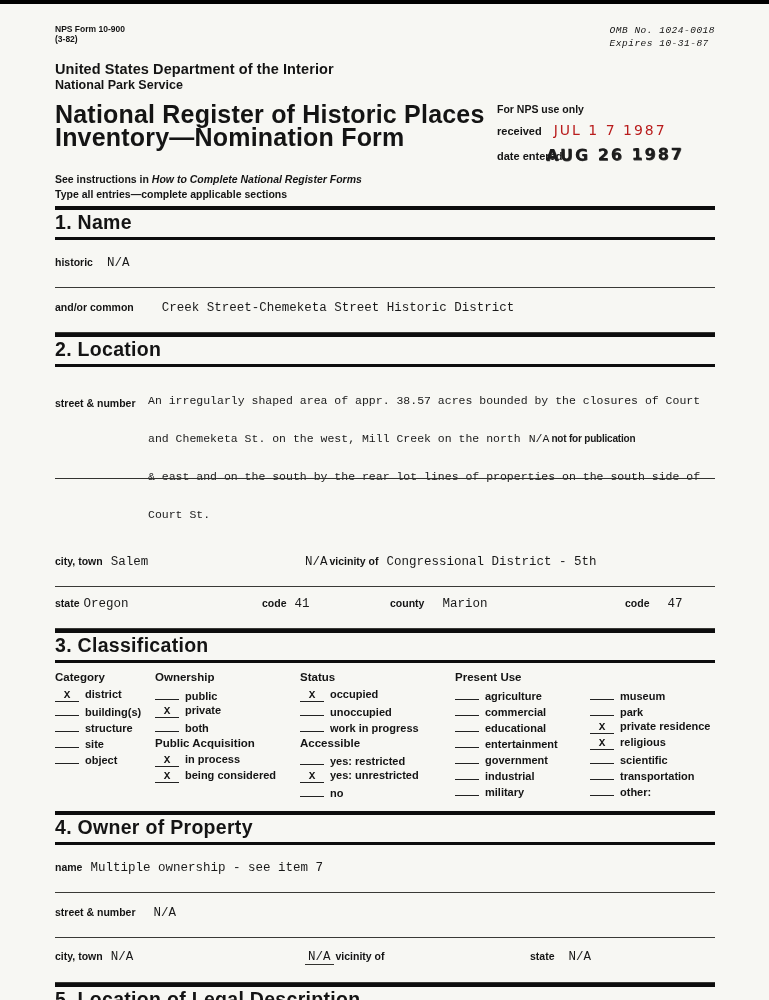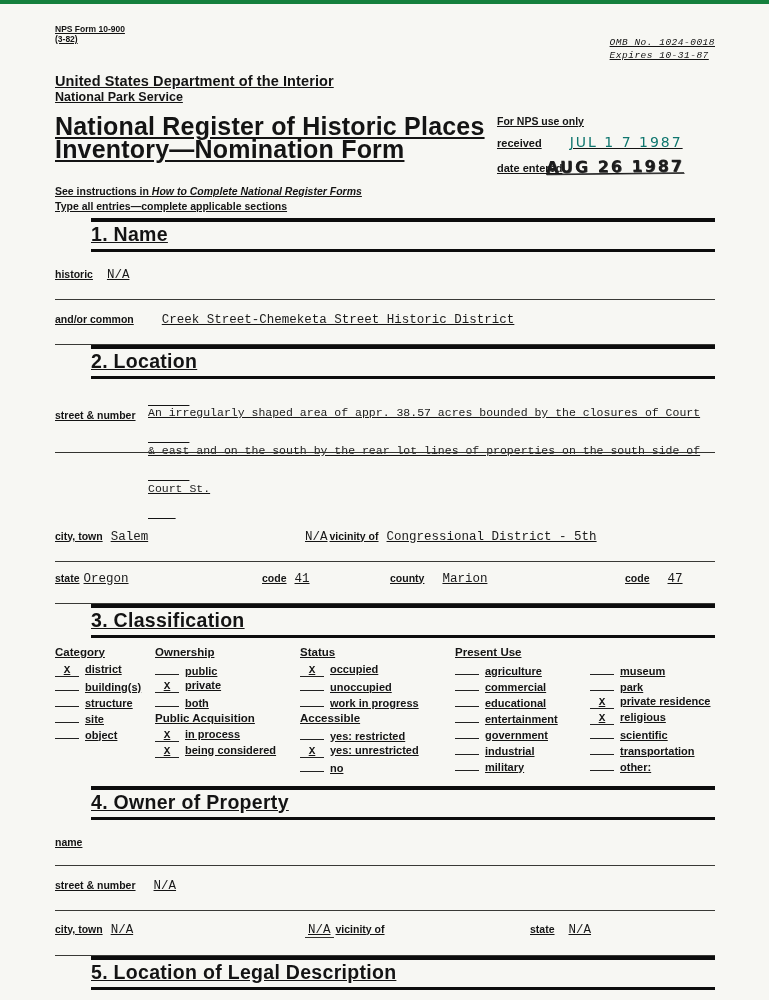"NPS Form 10-900" .page { border-top: 4px solid #15803d -> 4px solid #000000; text-decoration: underline -> none }
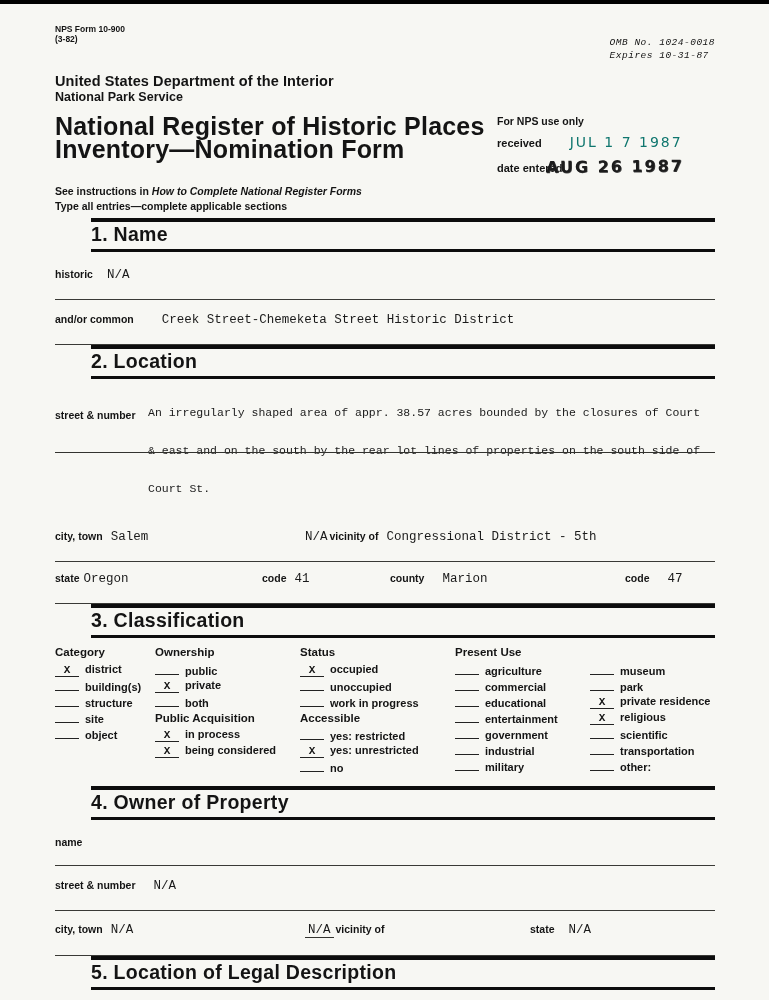"OMB No. 1024-0018" .omb { margin-top: 12px -> none }
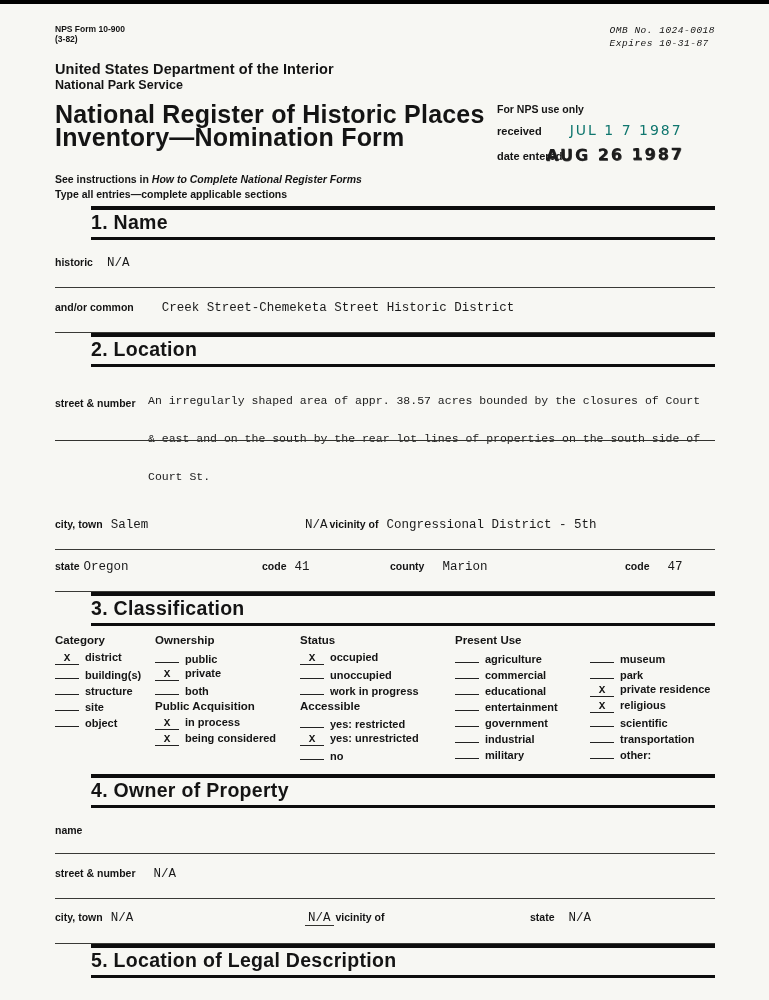"JUL 1 7 1987" .stamp1 { color: #0f766e -> #b91c1c; margin-left: 28px -> 12px }
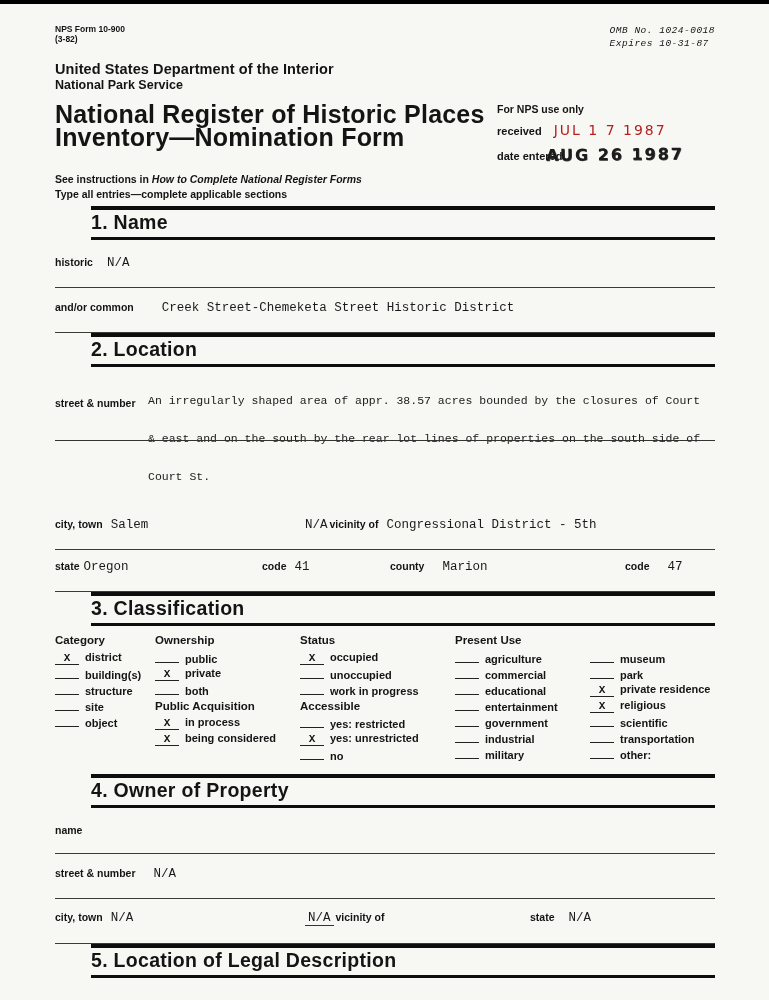"1. Name" .sec { margin-left: 36px -> none }
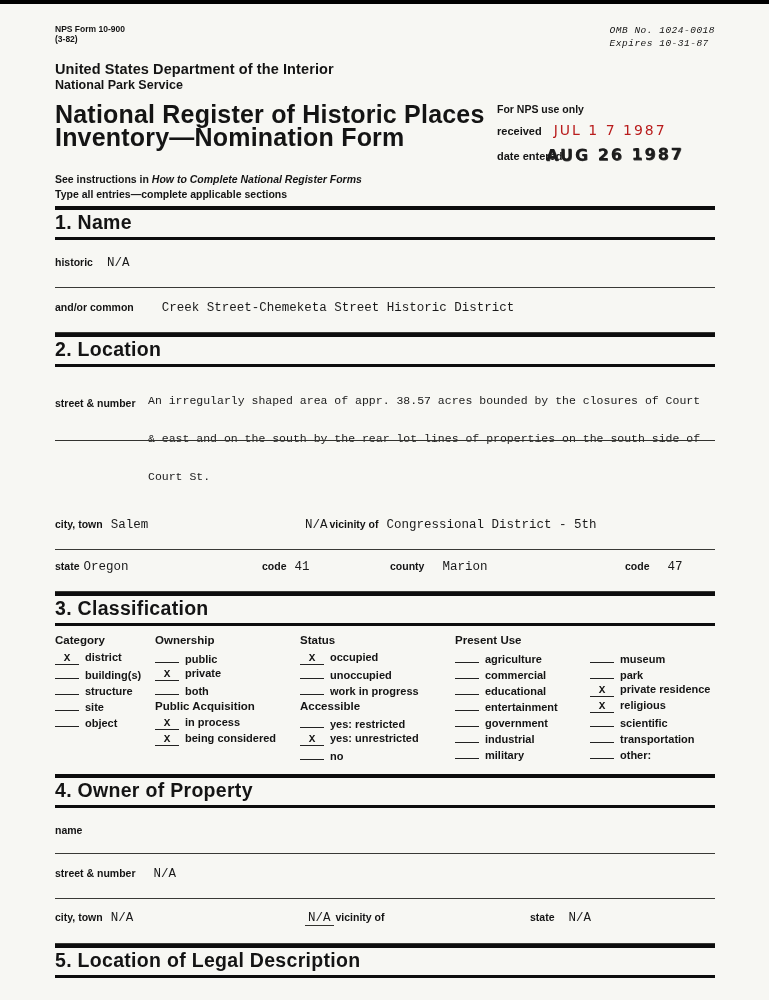"and Chemeketa St. on the" div.sline { html: none -> <div><span>and Chemeketa St. on the west, Mill Creek on the north</span><span>N/A</span><span>not for publication</span></div> }
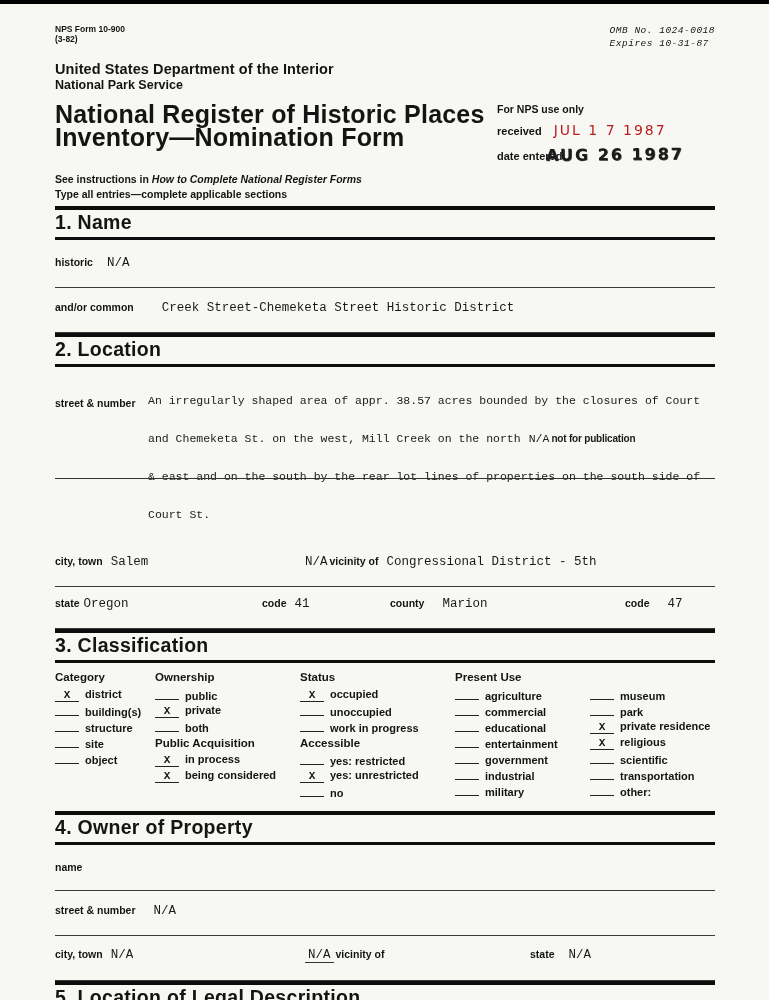"Multiple ownership - see item" span.fval { html: none -> <span>Multiple ownership - see item 7</span> }
